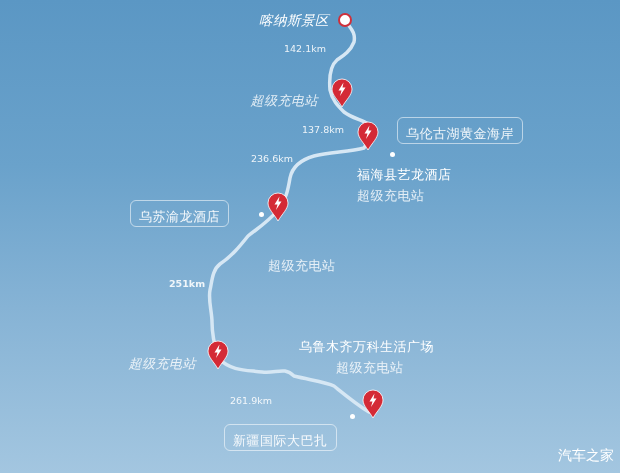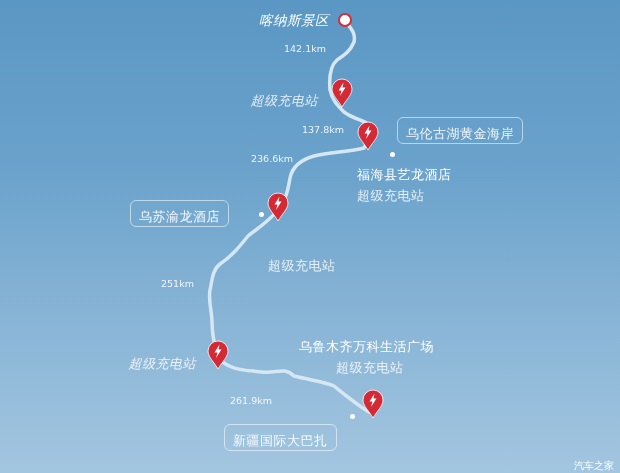"251km" div.dist { font-weight: none -> bold; left: 161px -> 169px }
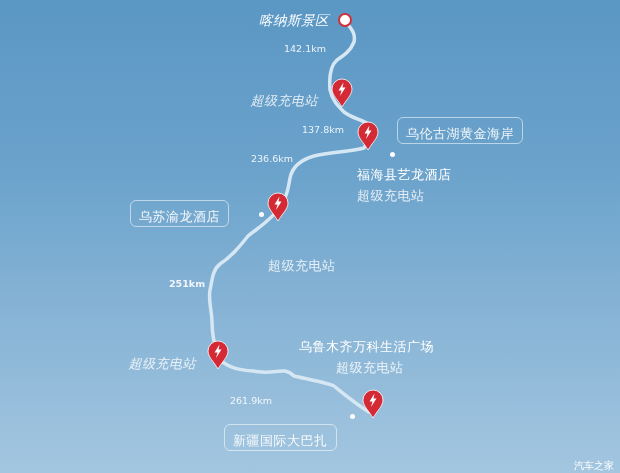"汽车之家" .watermark { bottom: 0 -> 8px; font-size: 10px -> 14px }
